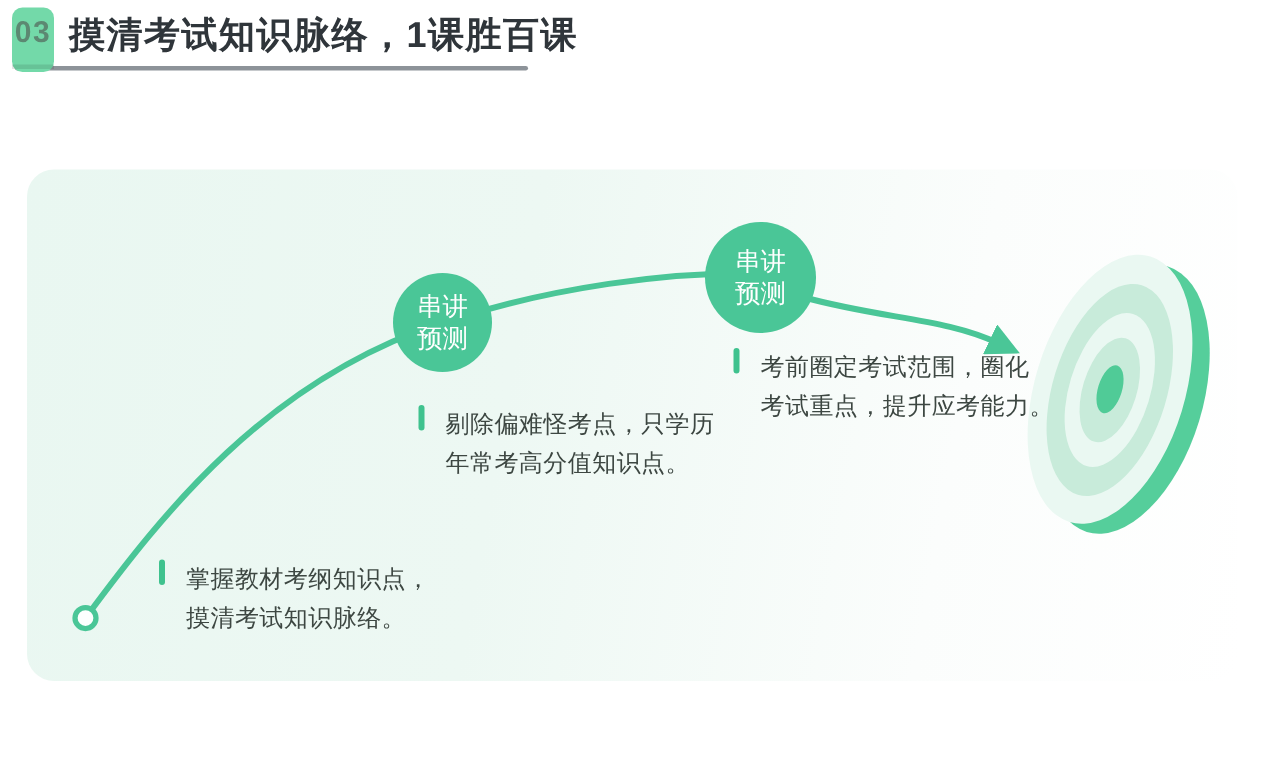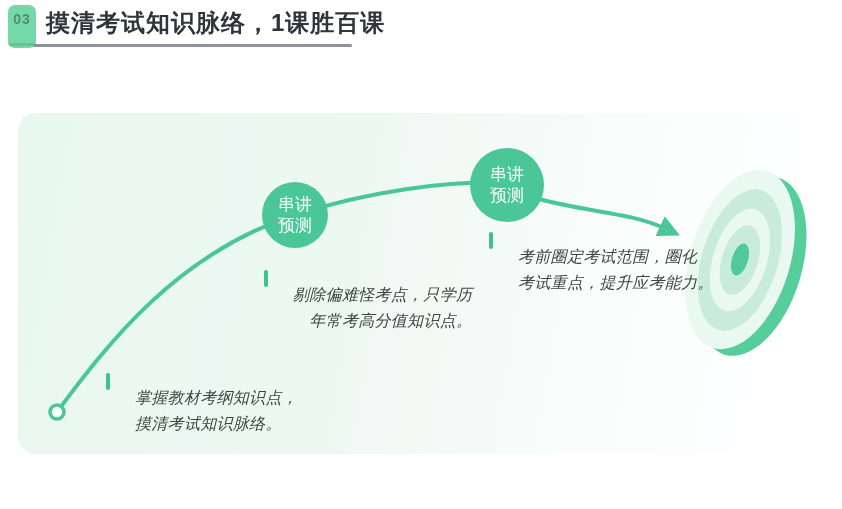"03" .badge { font-size: 14px -> 20px }
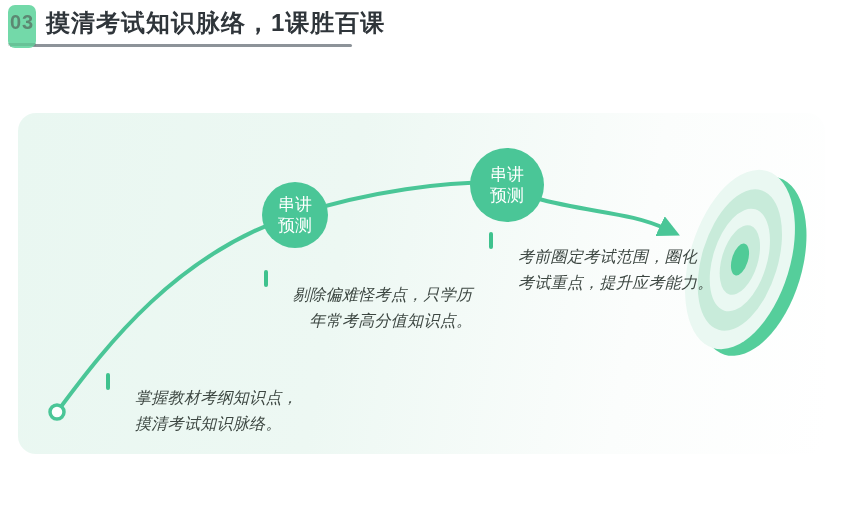"考前圈定考试范围，圈化" .desc p { font-style: italic -> none; margin: 16px -> 5px }
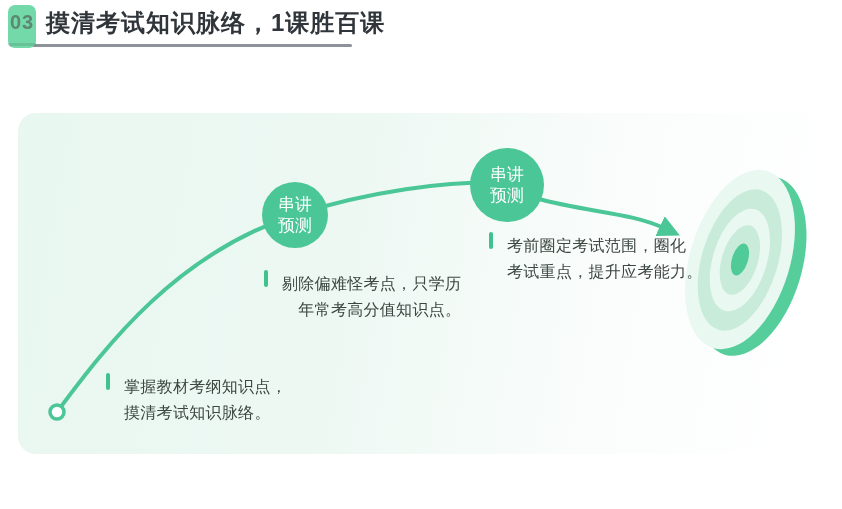"剔除偏难怪考点，只学历" .desc.d2 { left: 246px -> 261px; text-align: right -> none }
